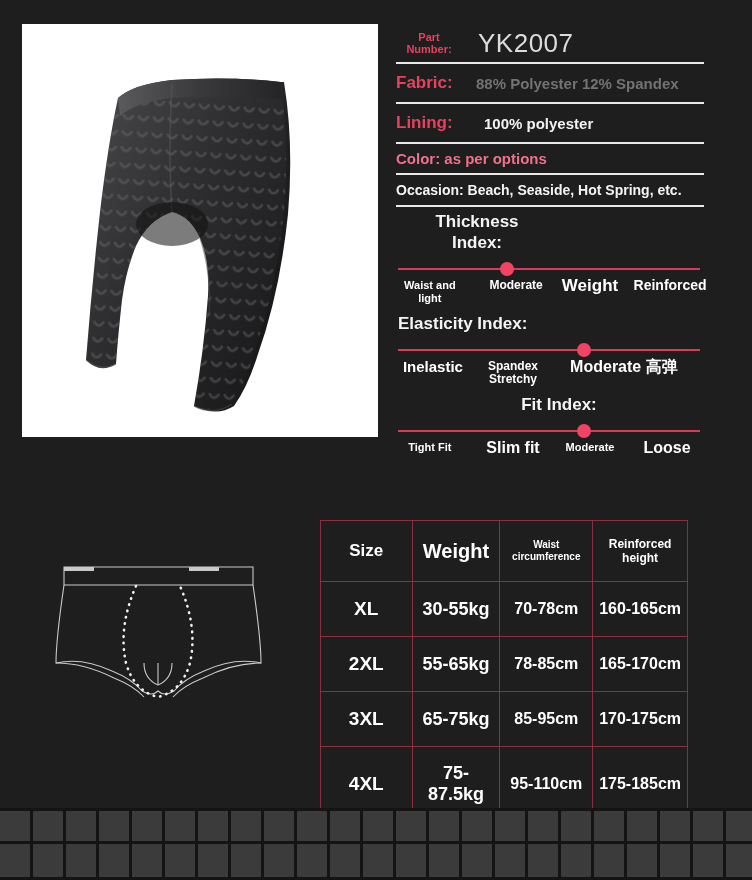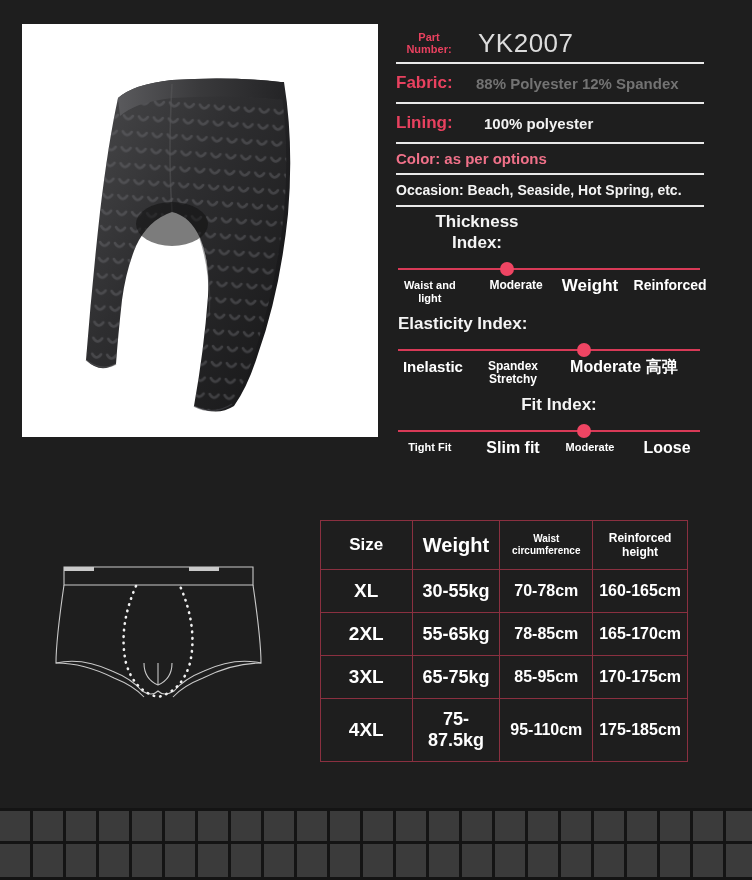"Size" .size-table td, .size-table th { padding: 10px 4px -> 16px 4px }
